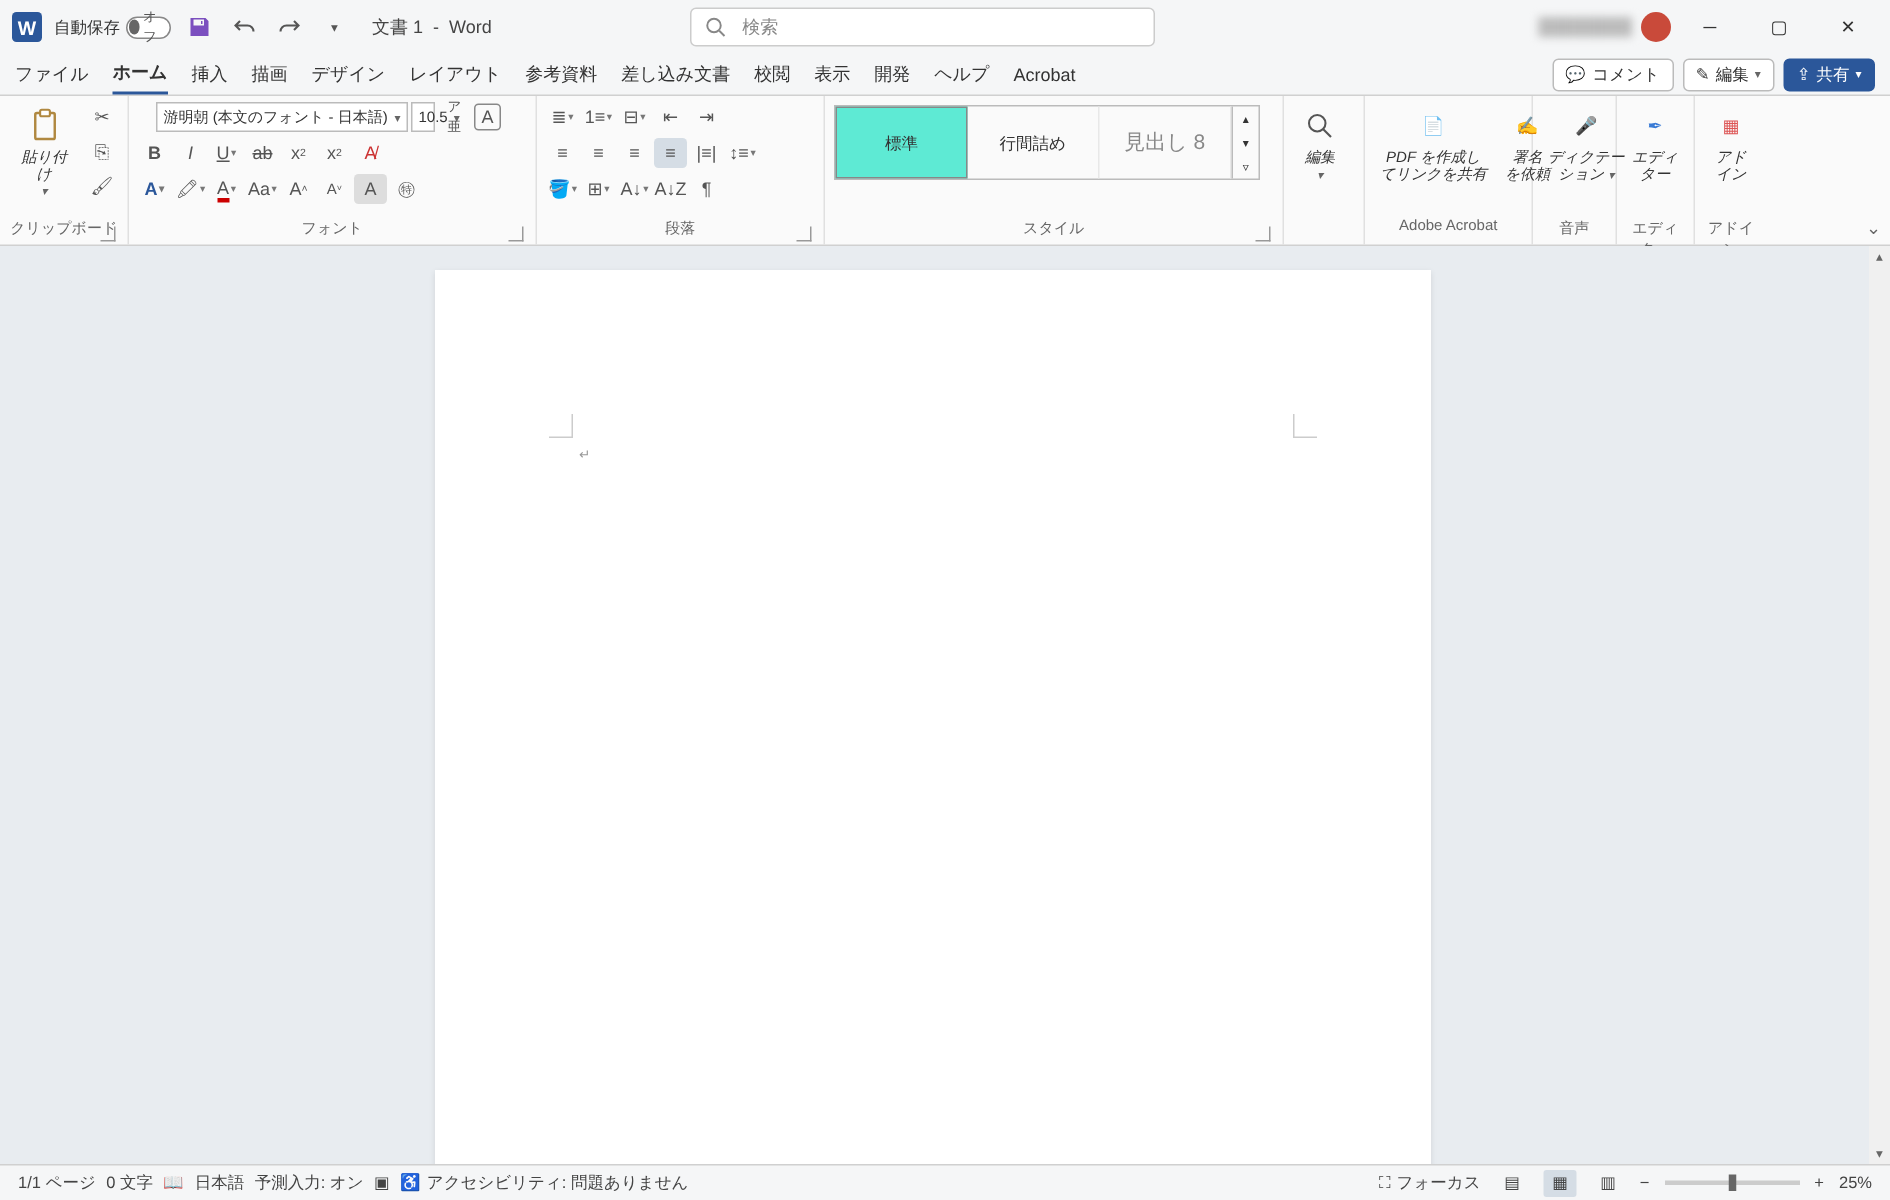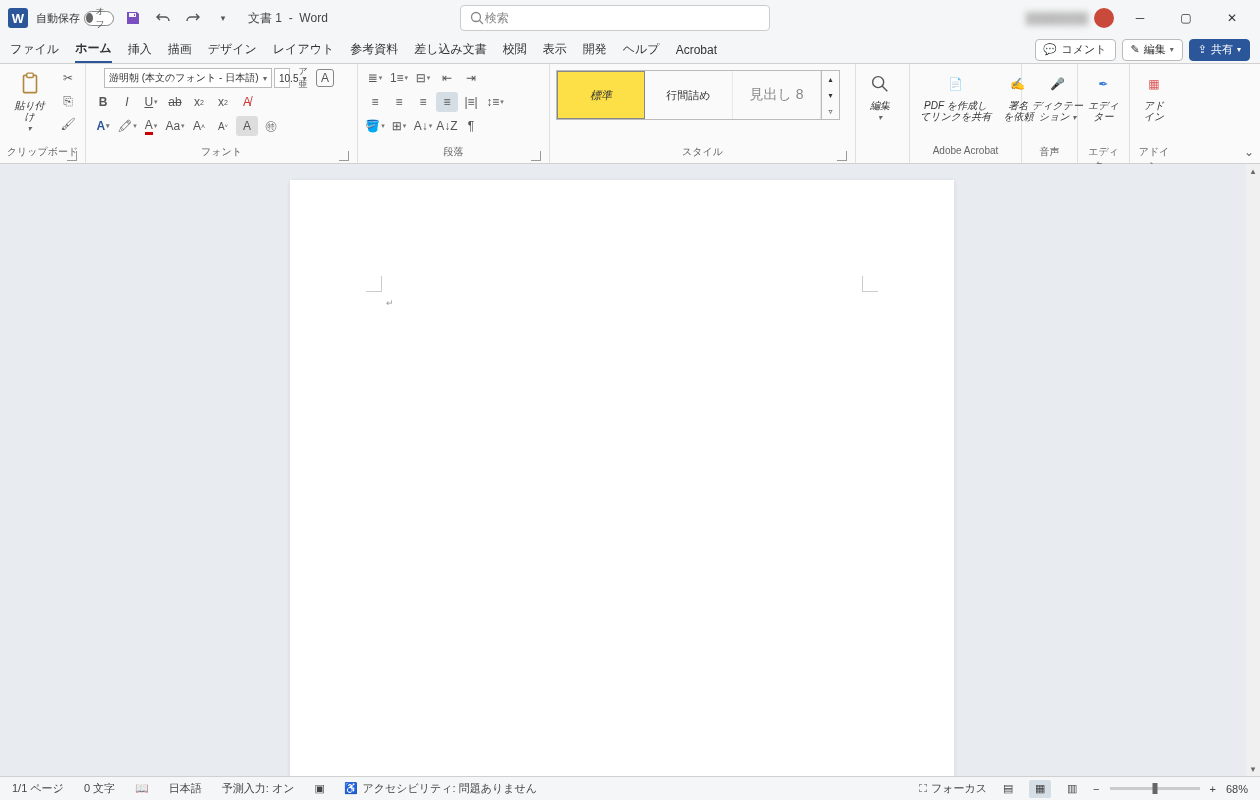"検索" .search-box { gap: 0 -> 10px }
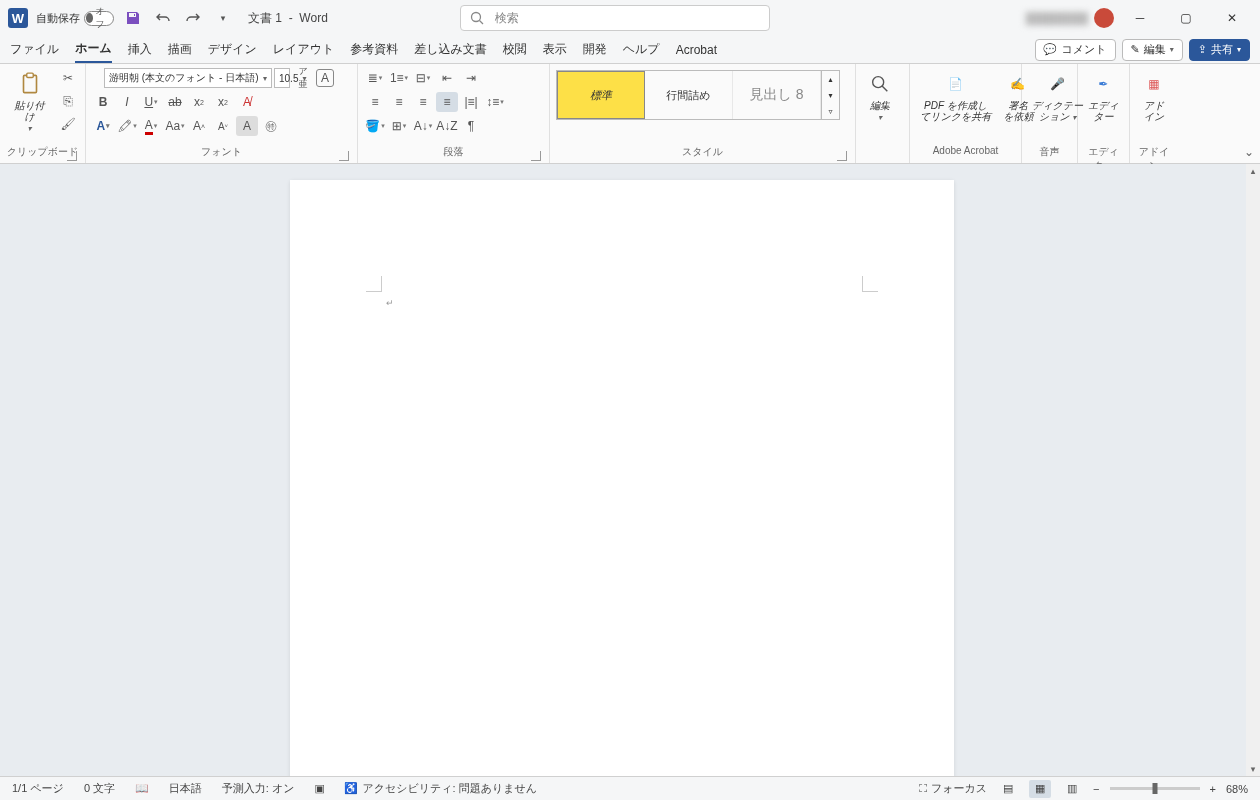"標準" .style-item.sel-s { background: #fde047 -> #5eead4; font-style: italic -> none }
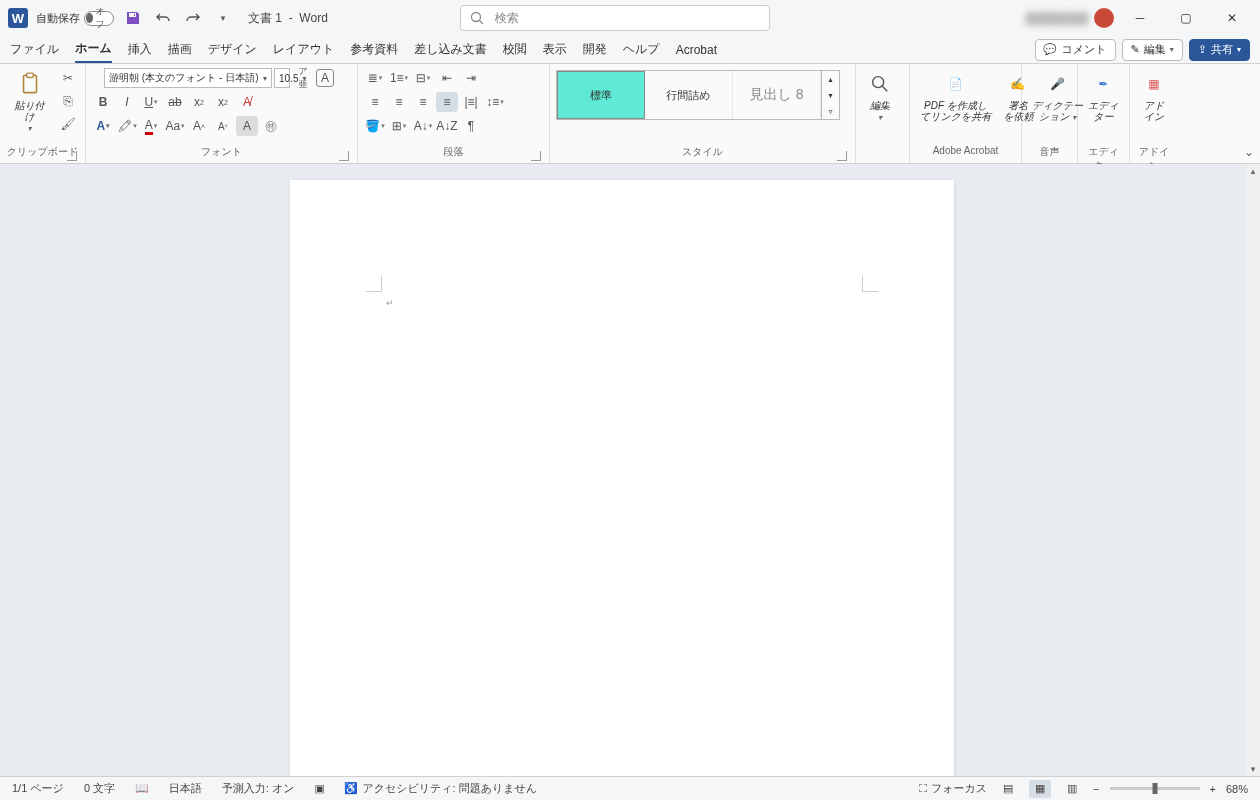"1/1 ページ" .statusbar { gap: 20px -> 7px }
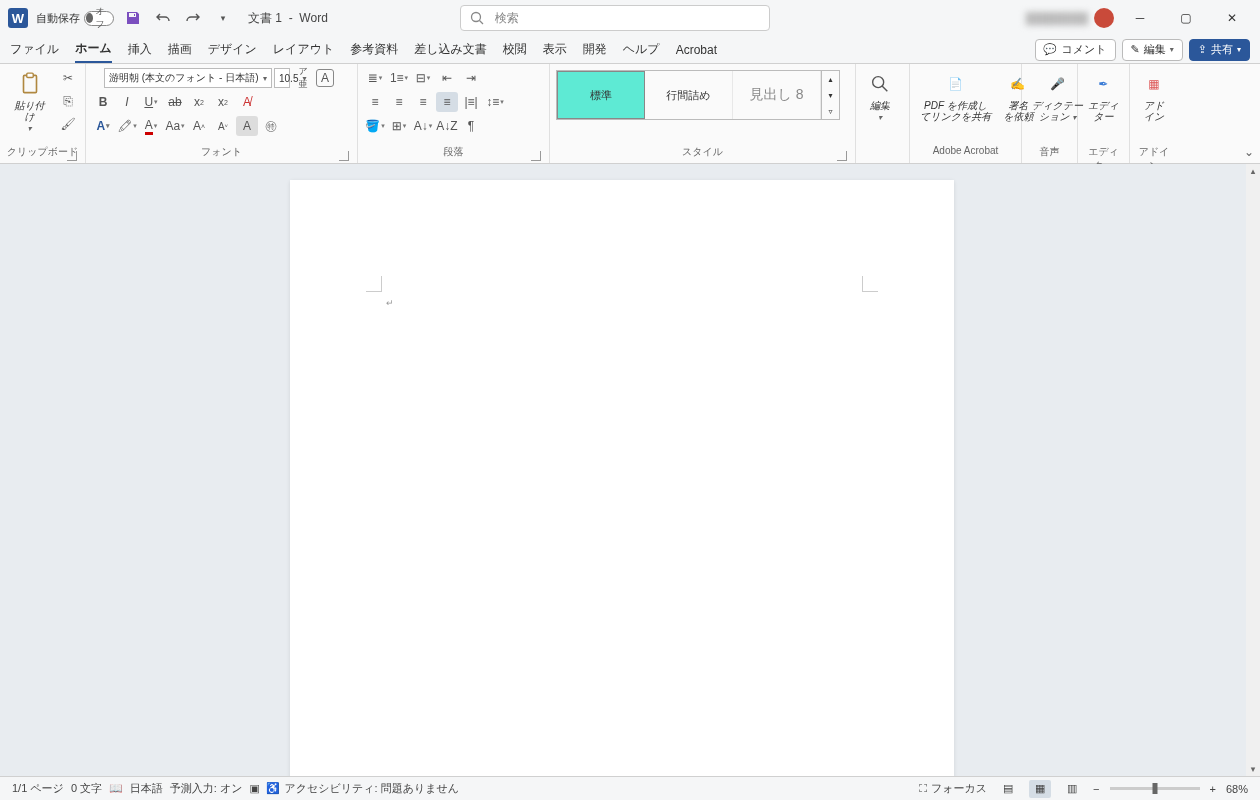"68%" div.status-item { text: 68% -> 25% }
